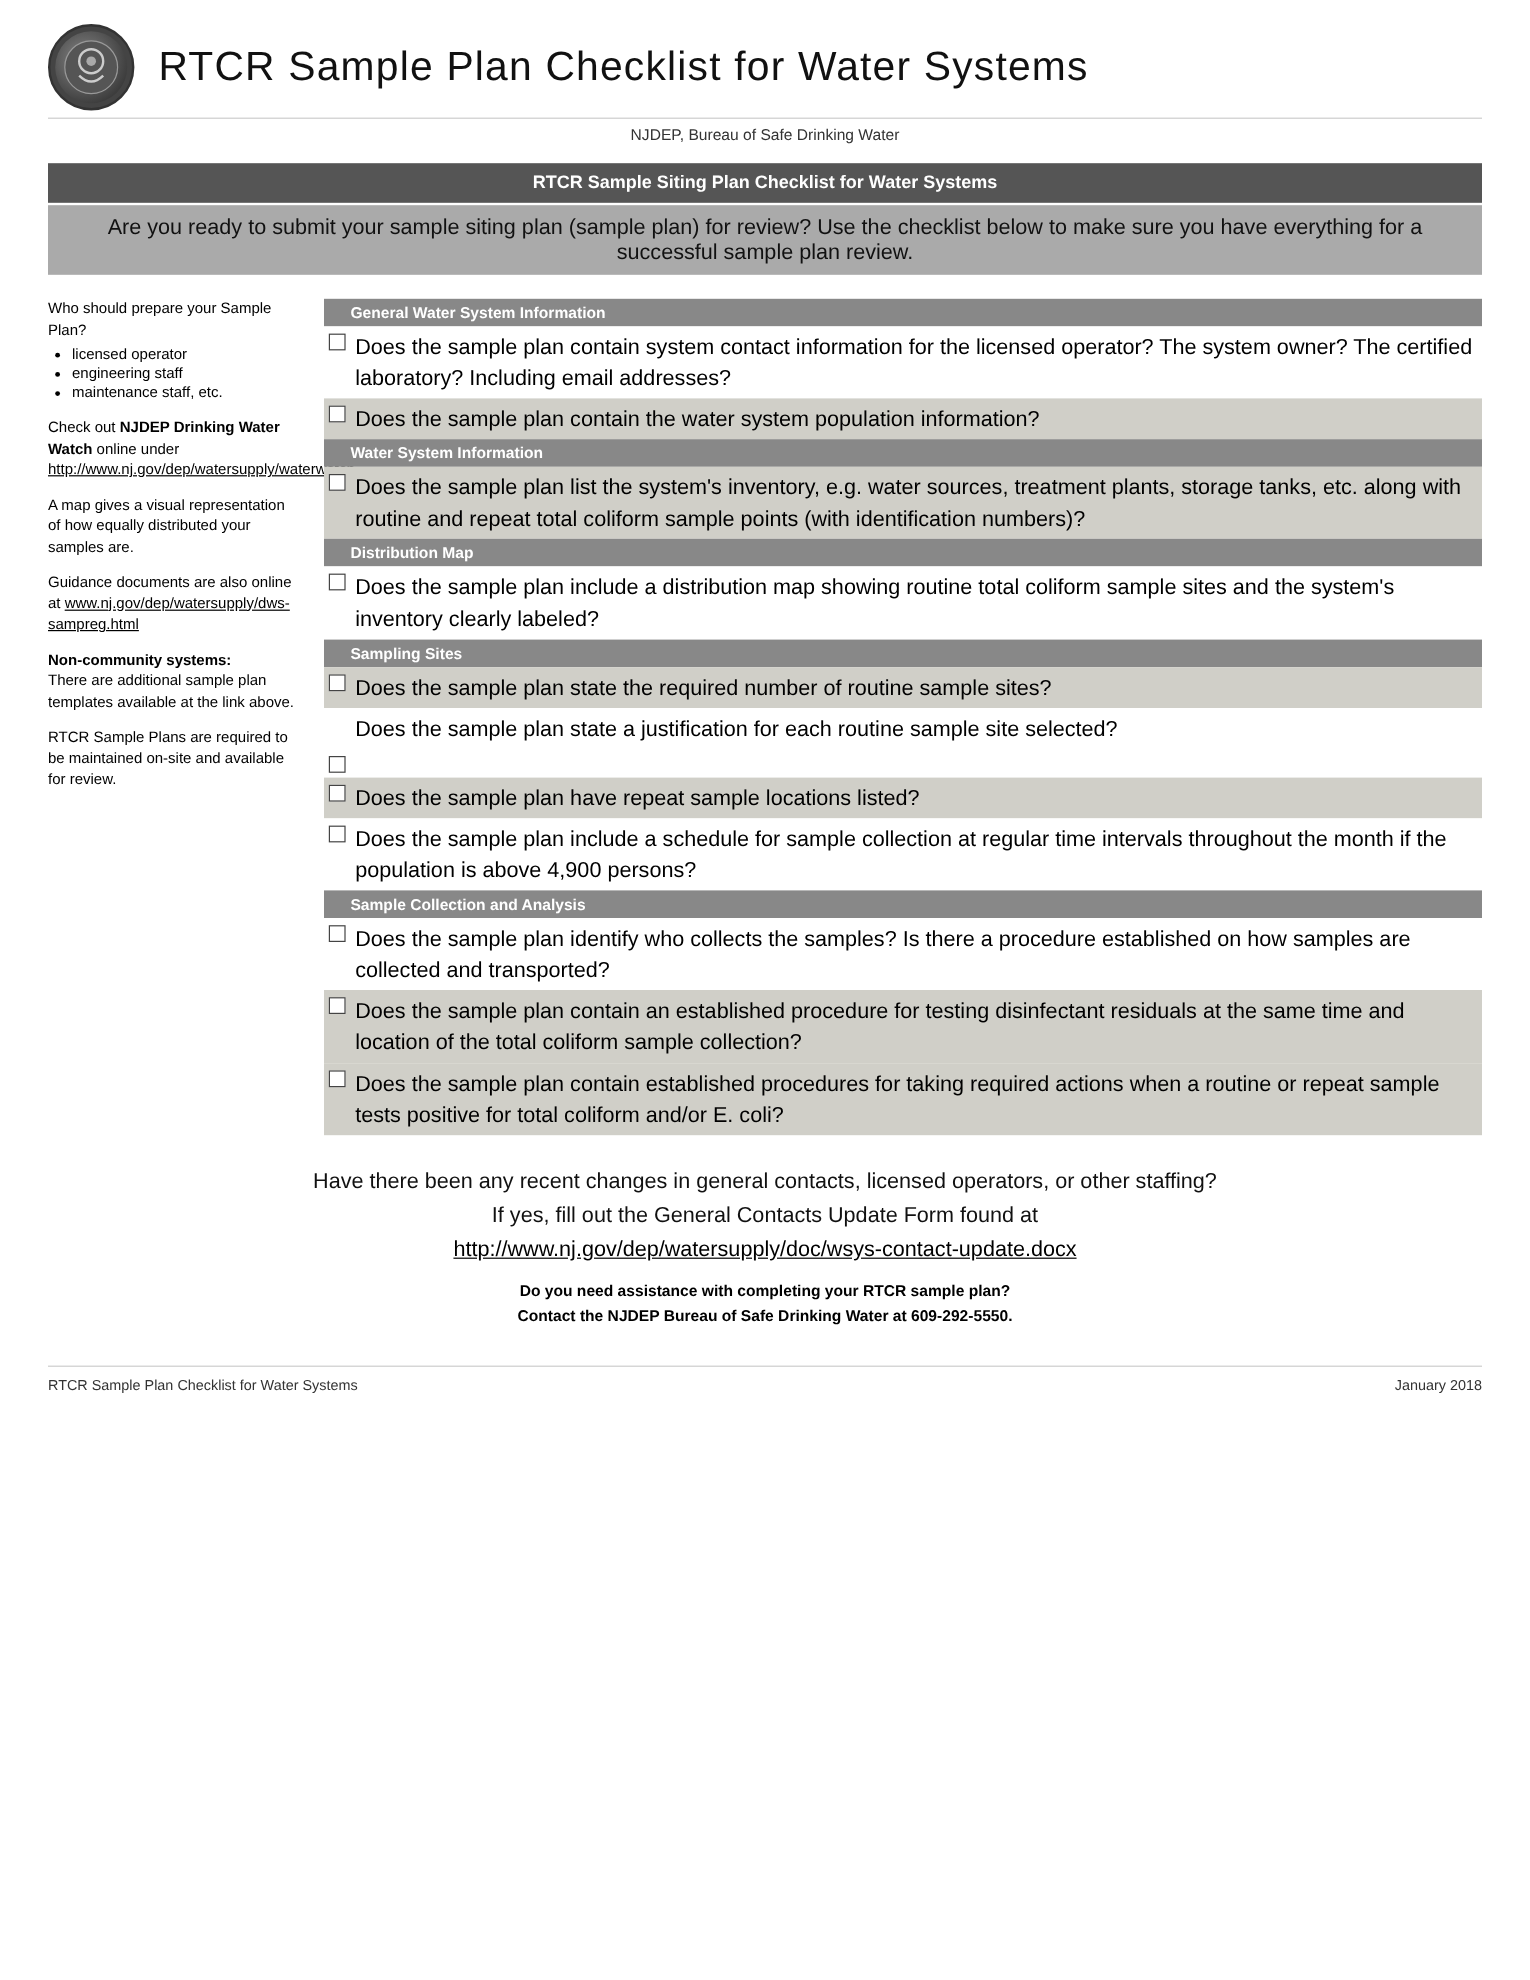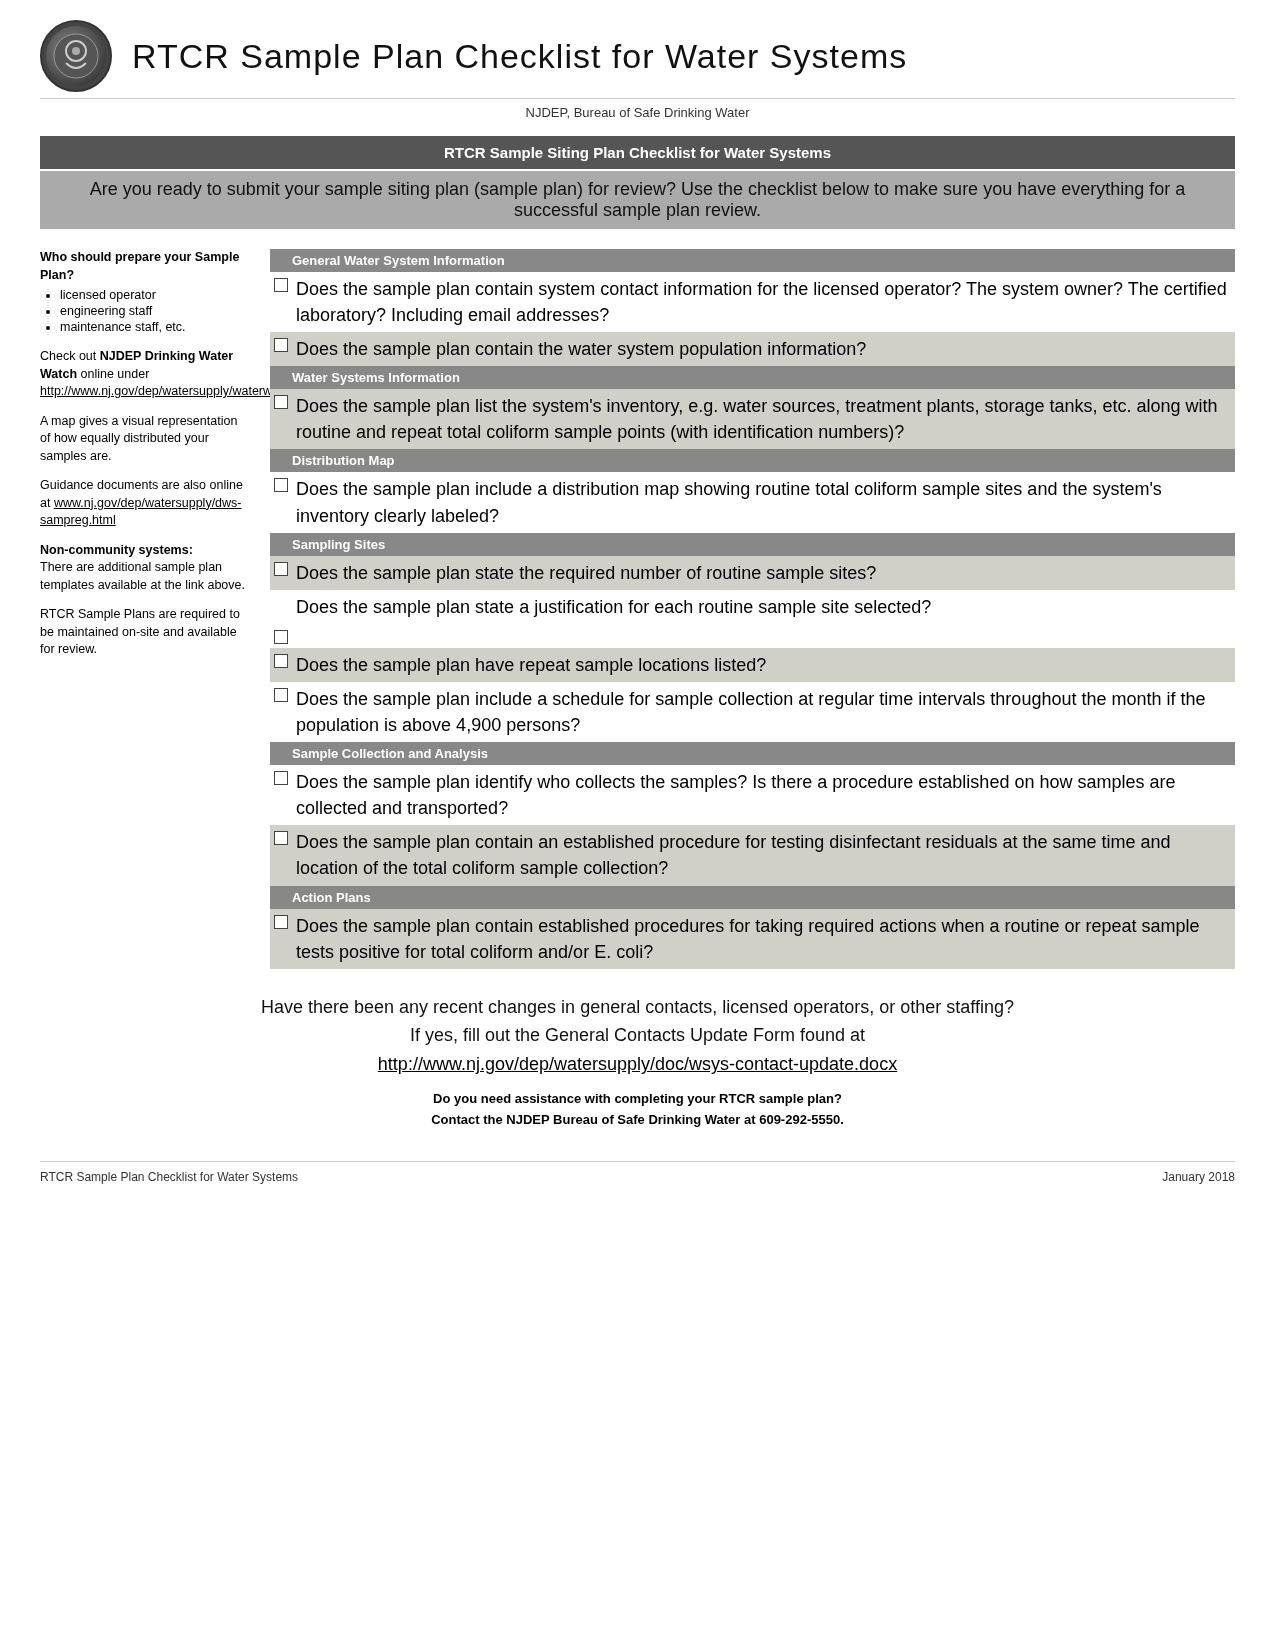"Who should prepare your Sample" .left-col .section-title { font-weight: bold -> normal }
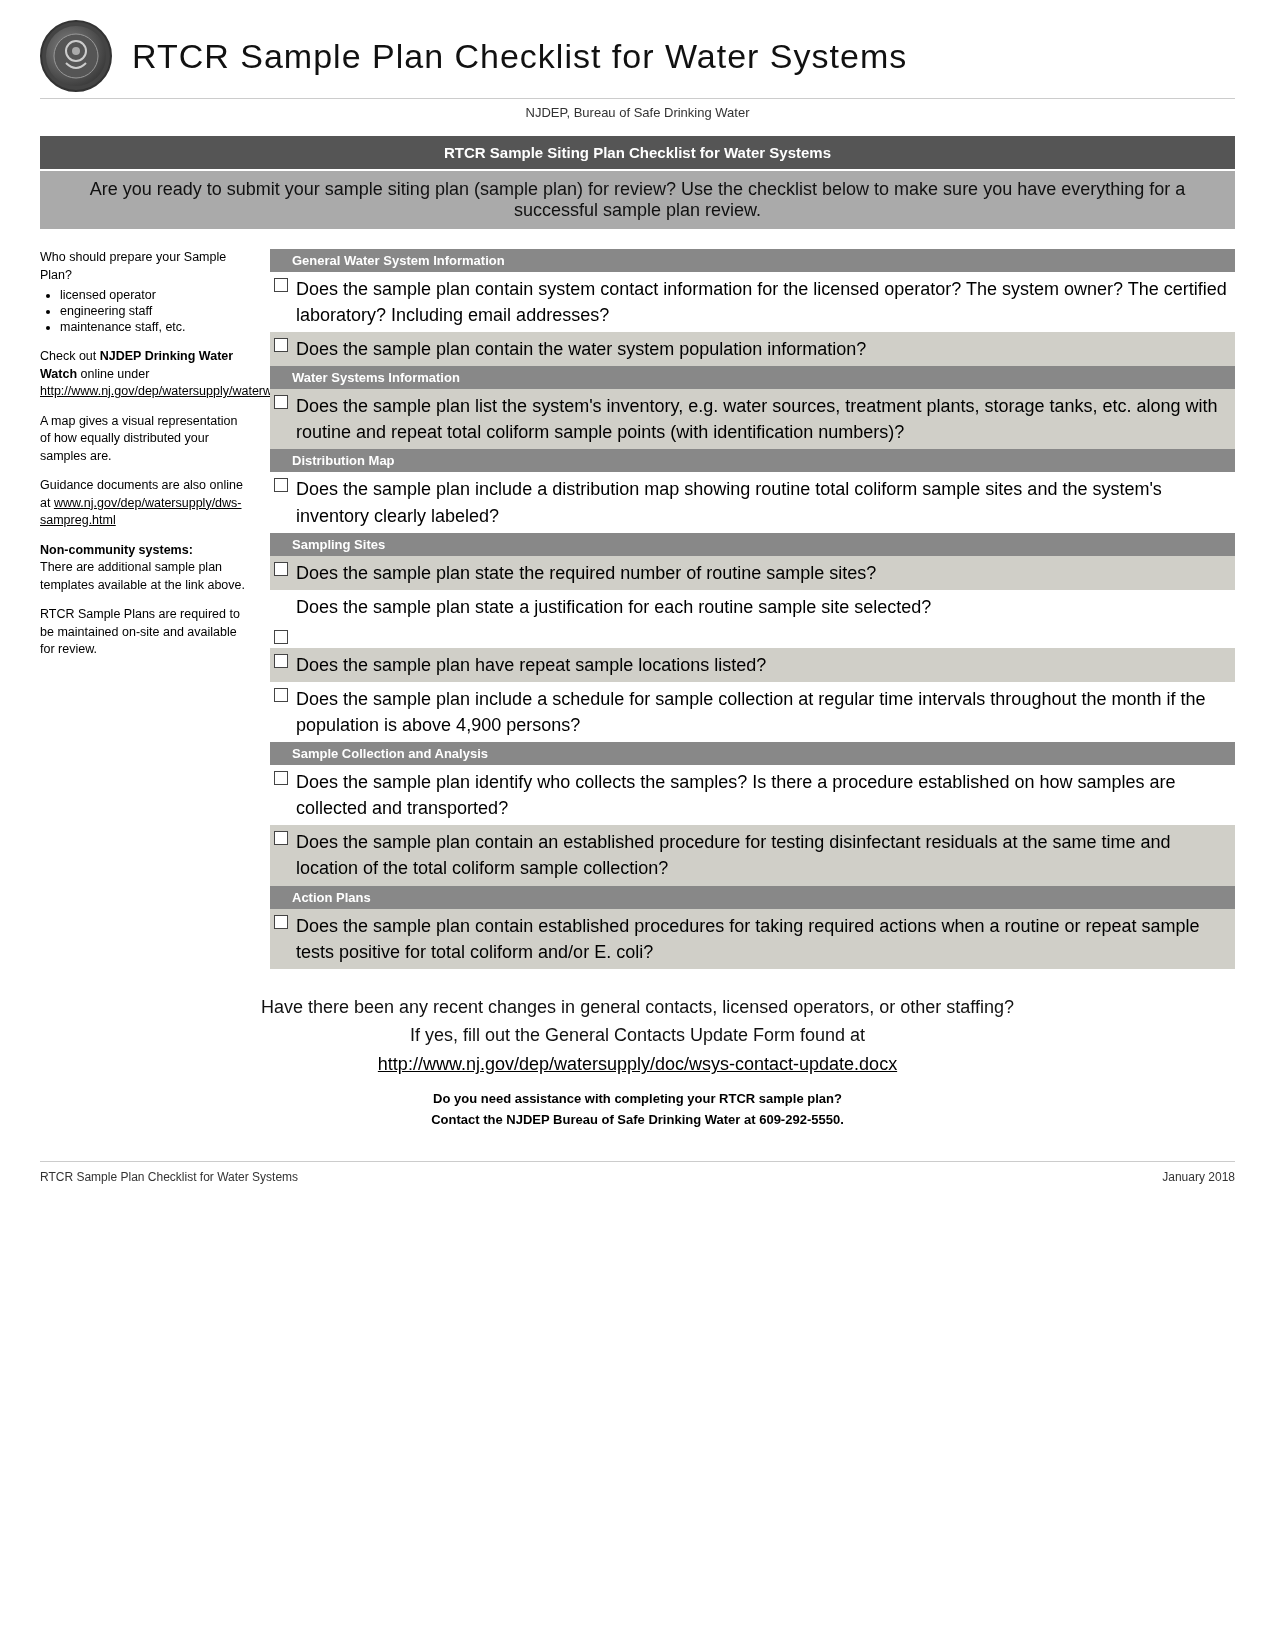"Water Systems Information" div.section-header { text: Systems -> System }
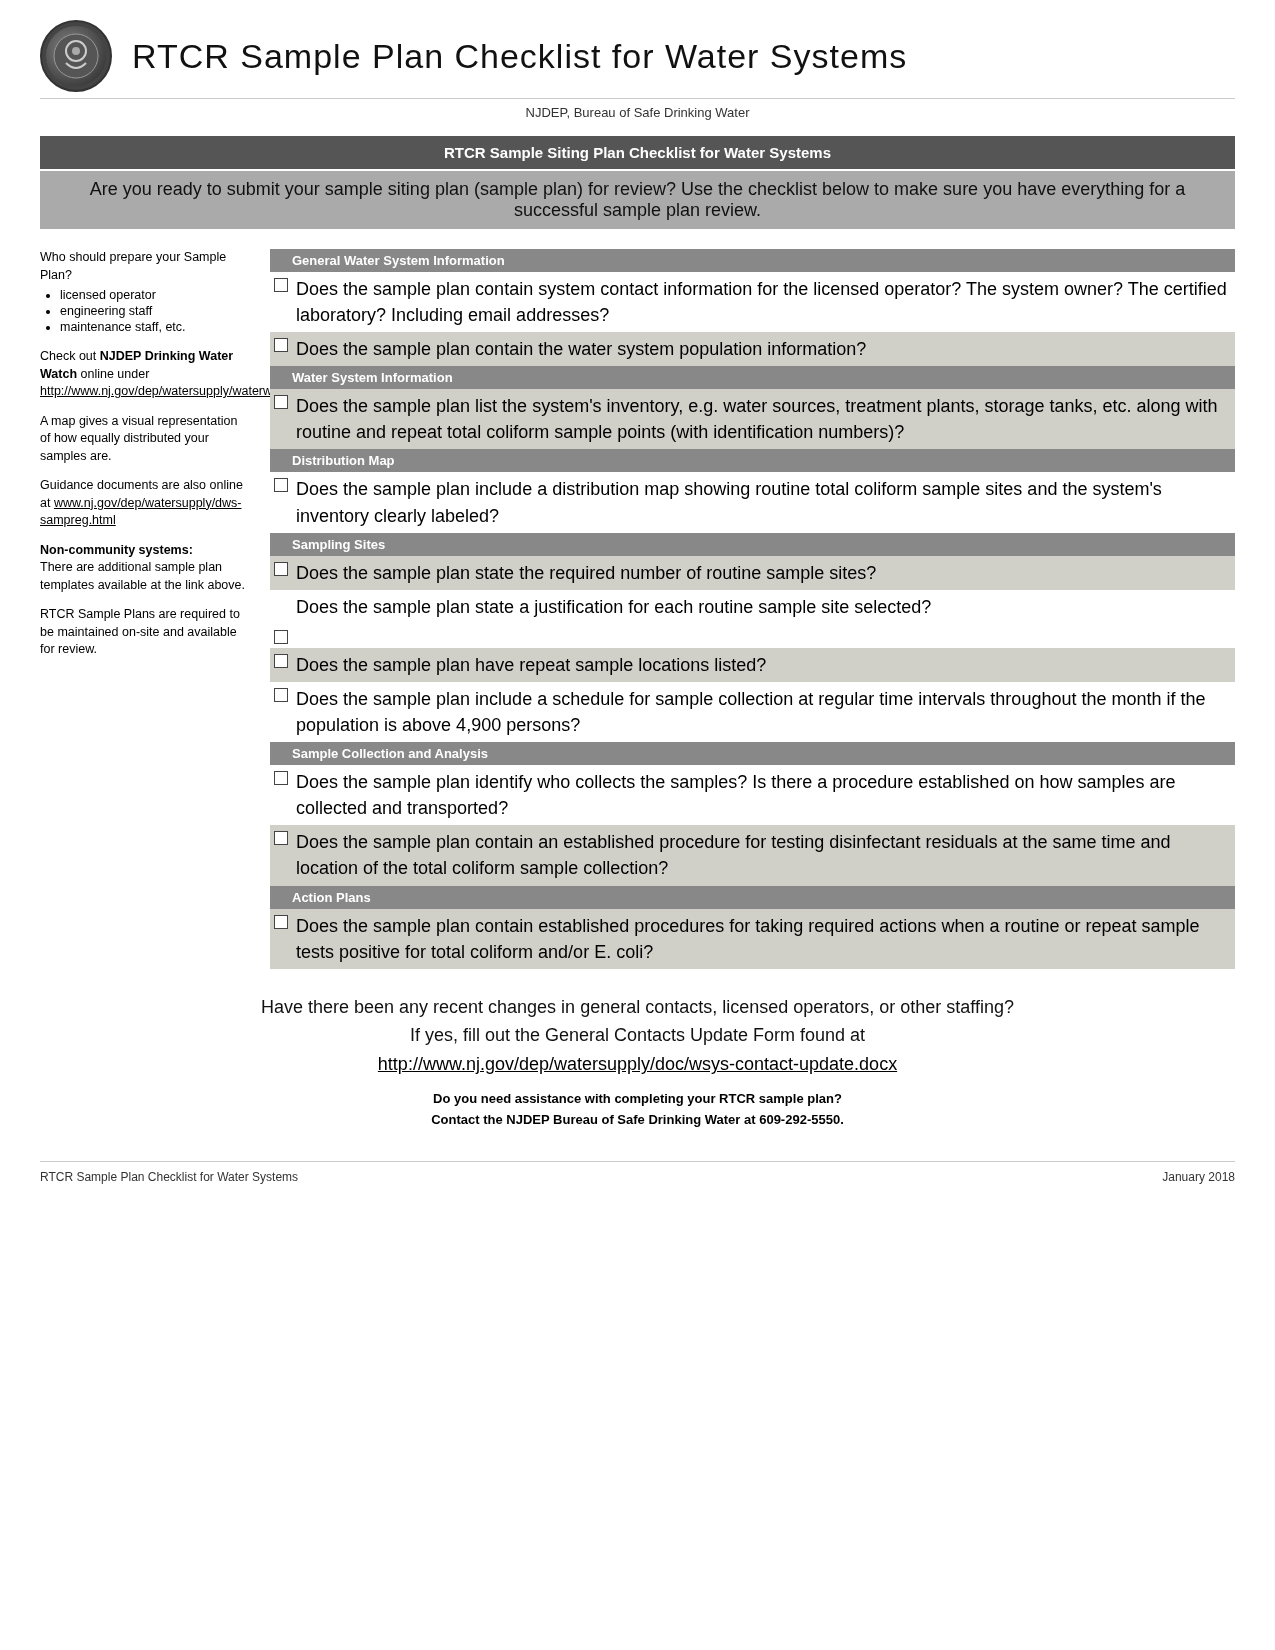"Action Plans" div.section-header { html: <div>Action Plans</div> -> none }
